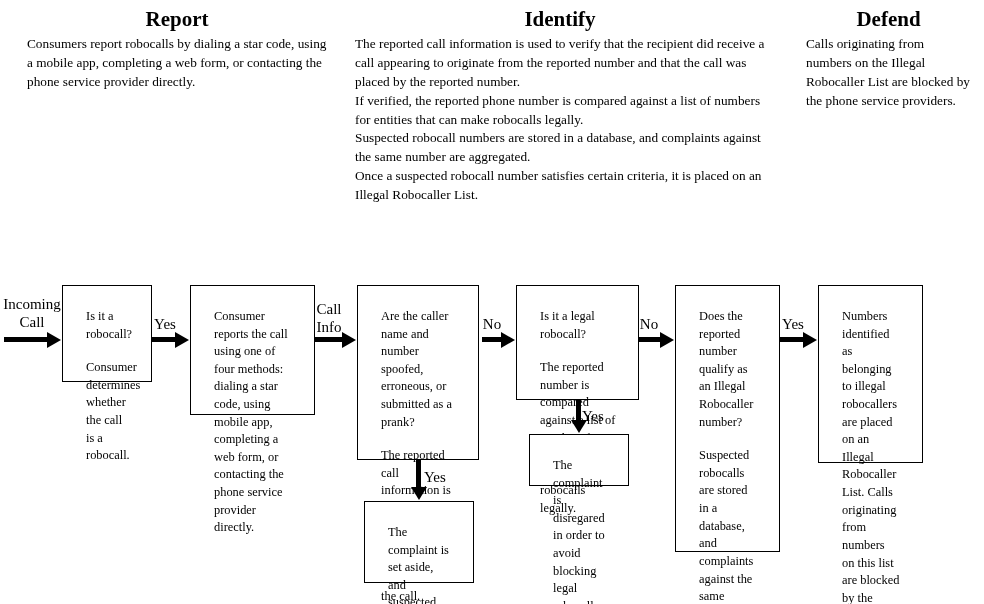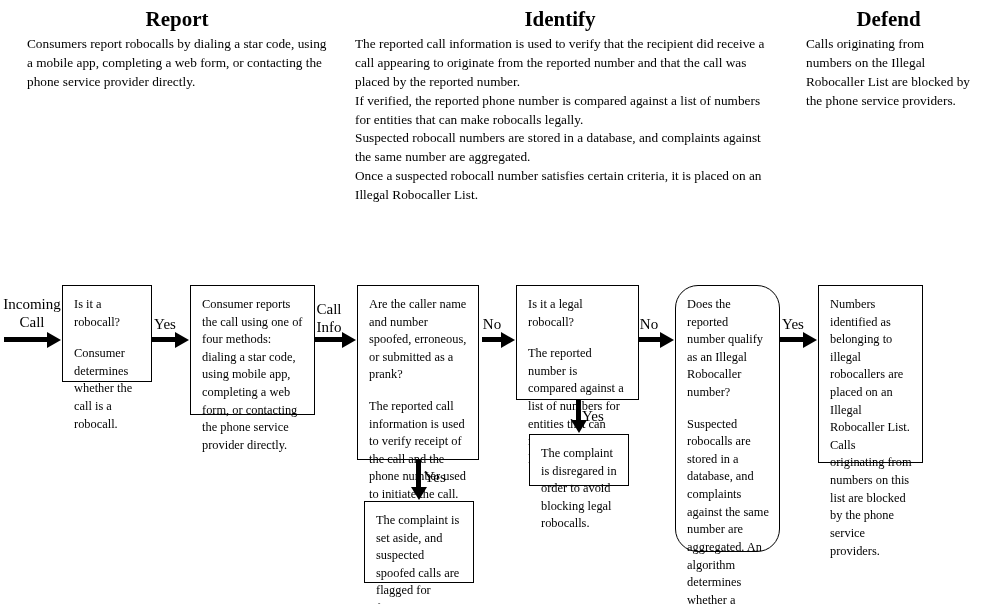"Is it a robocall?" .box p { margin: 4px -> 16px }
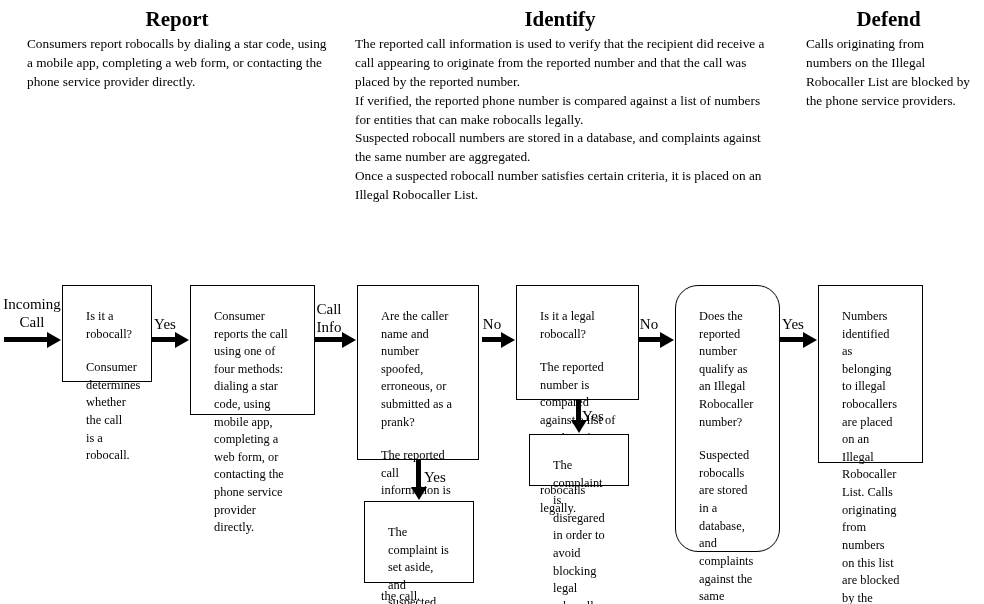"Does the reported number qualify" div.box { border-radius: 23px -> none }
